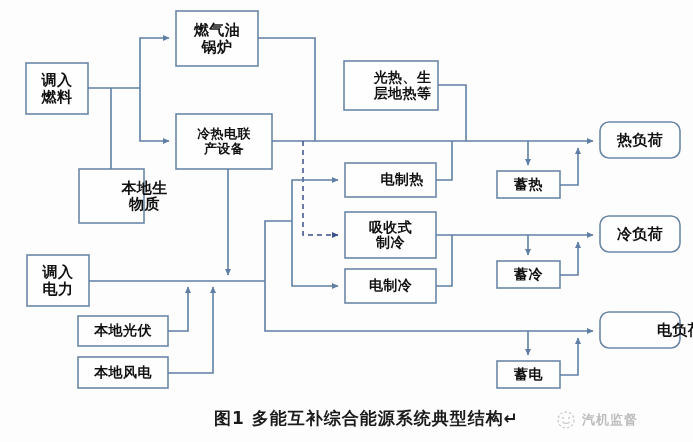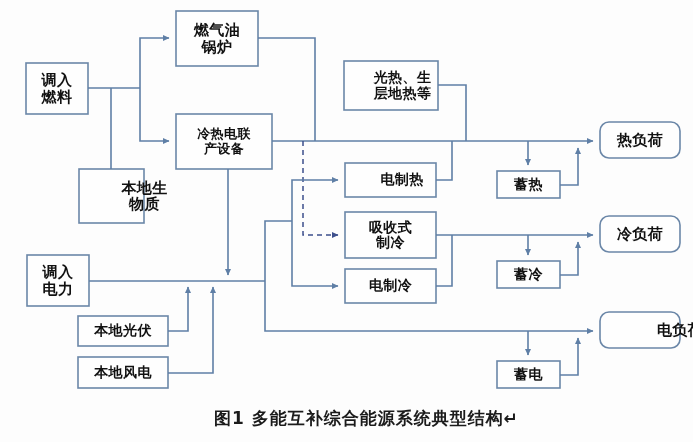"汽机监督" div.watermark { html: none -> <div> <svg> <circle></circle> <circle></circle> <circle></circle> <path></path> </svg> <span>汽机监督</span> </div> }
